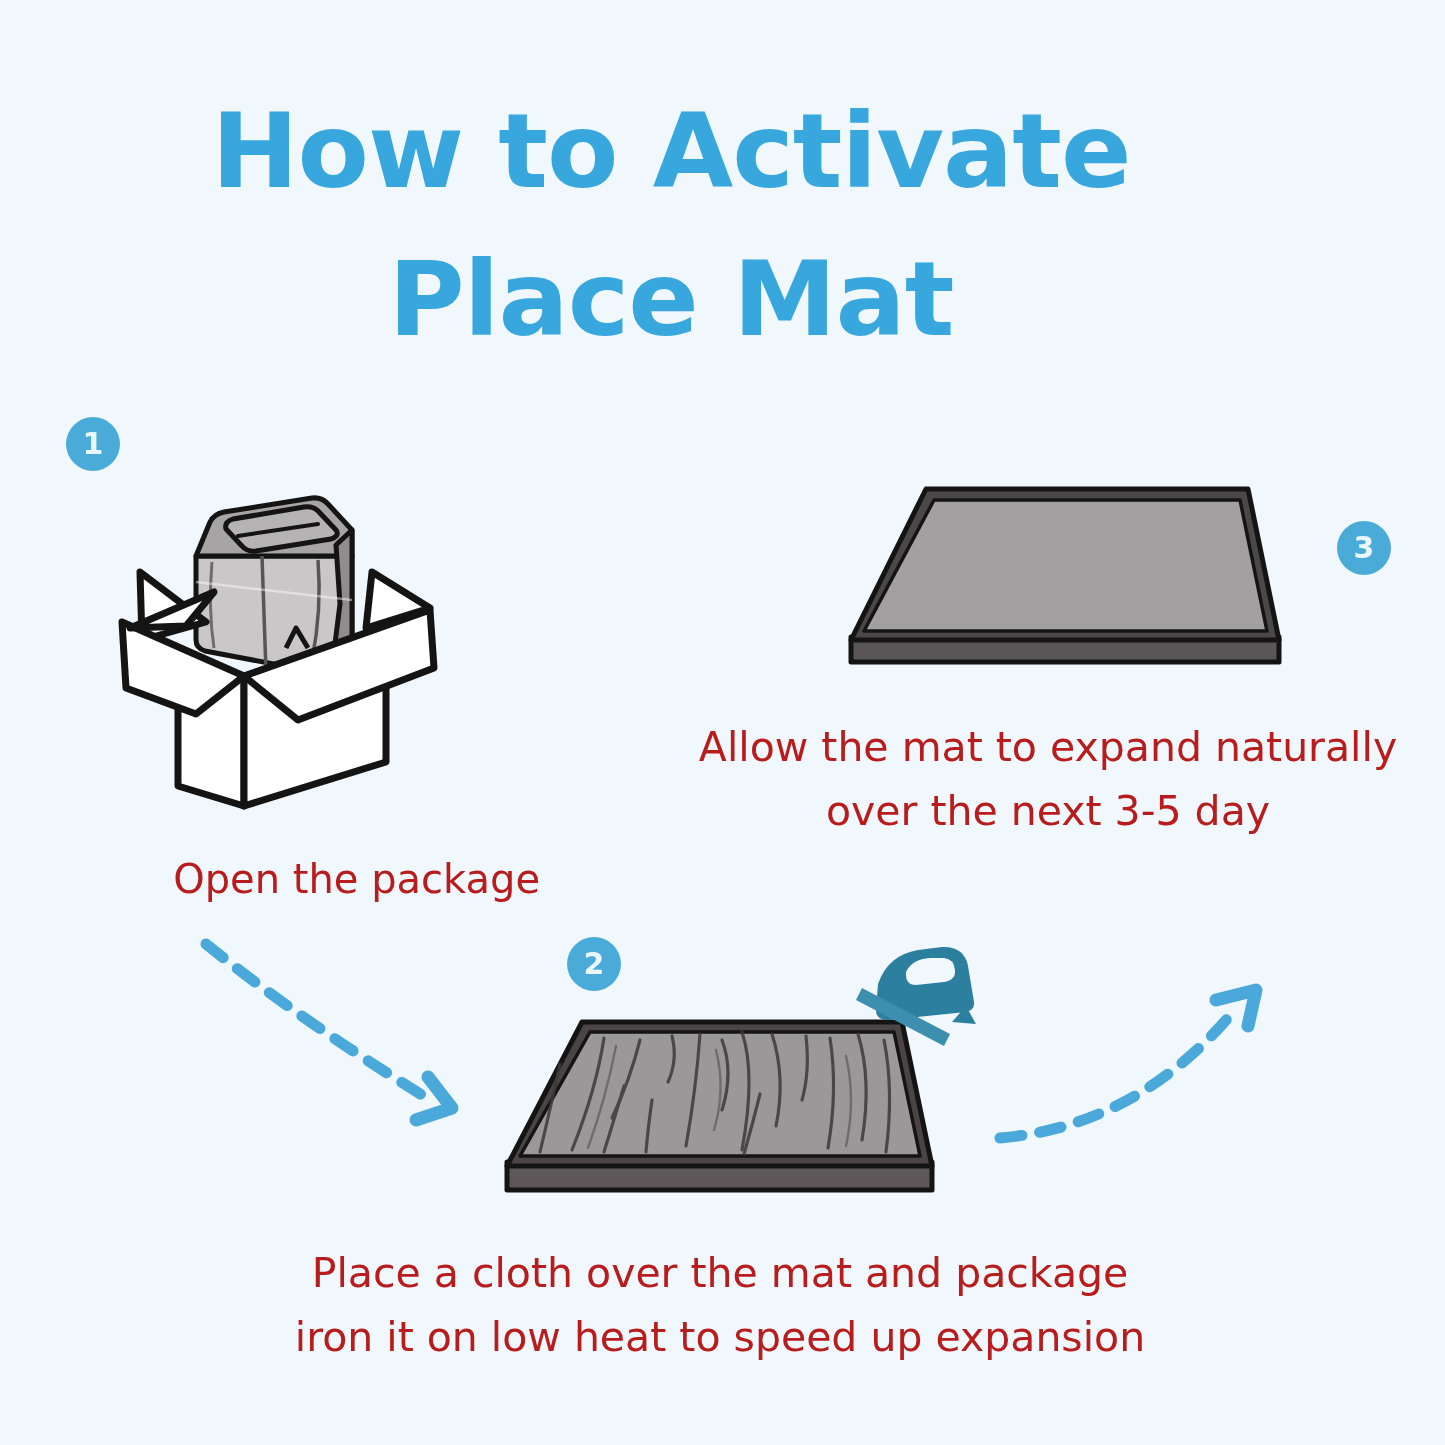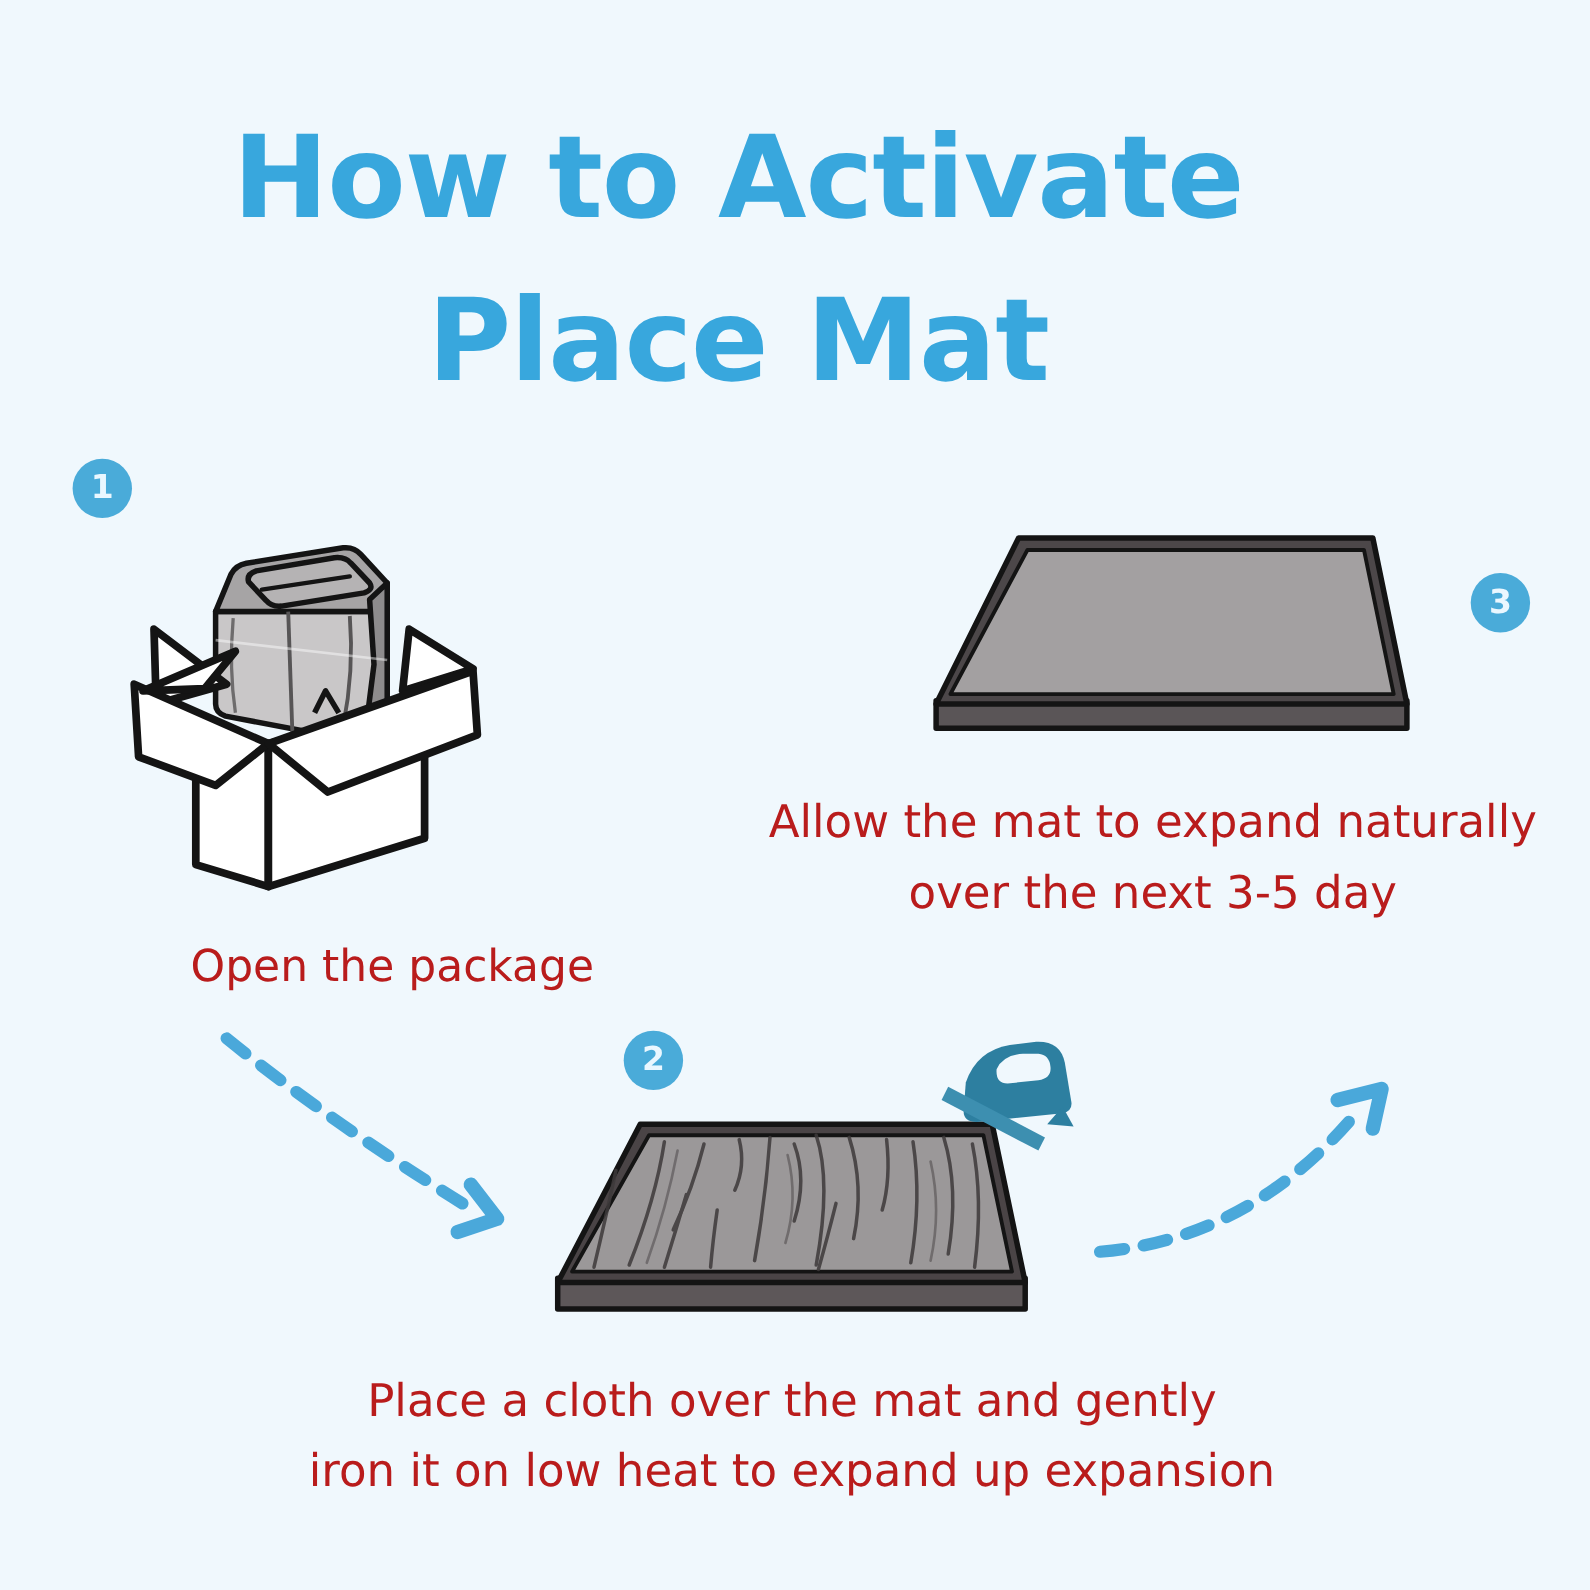"How to Activate" .title-block { top: 88px -> 78px }
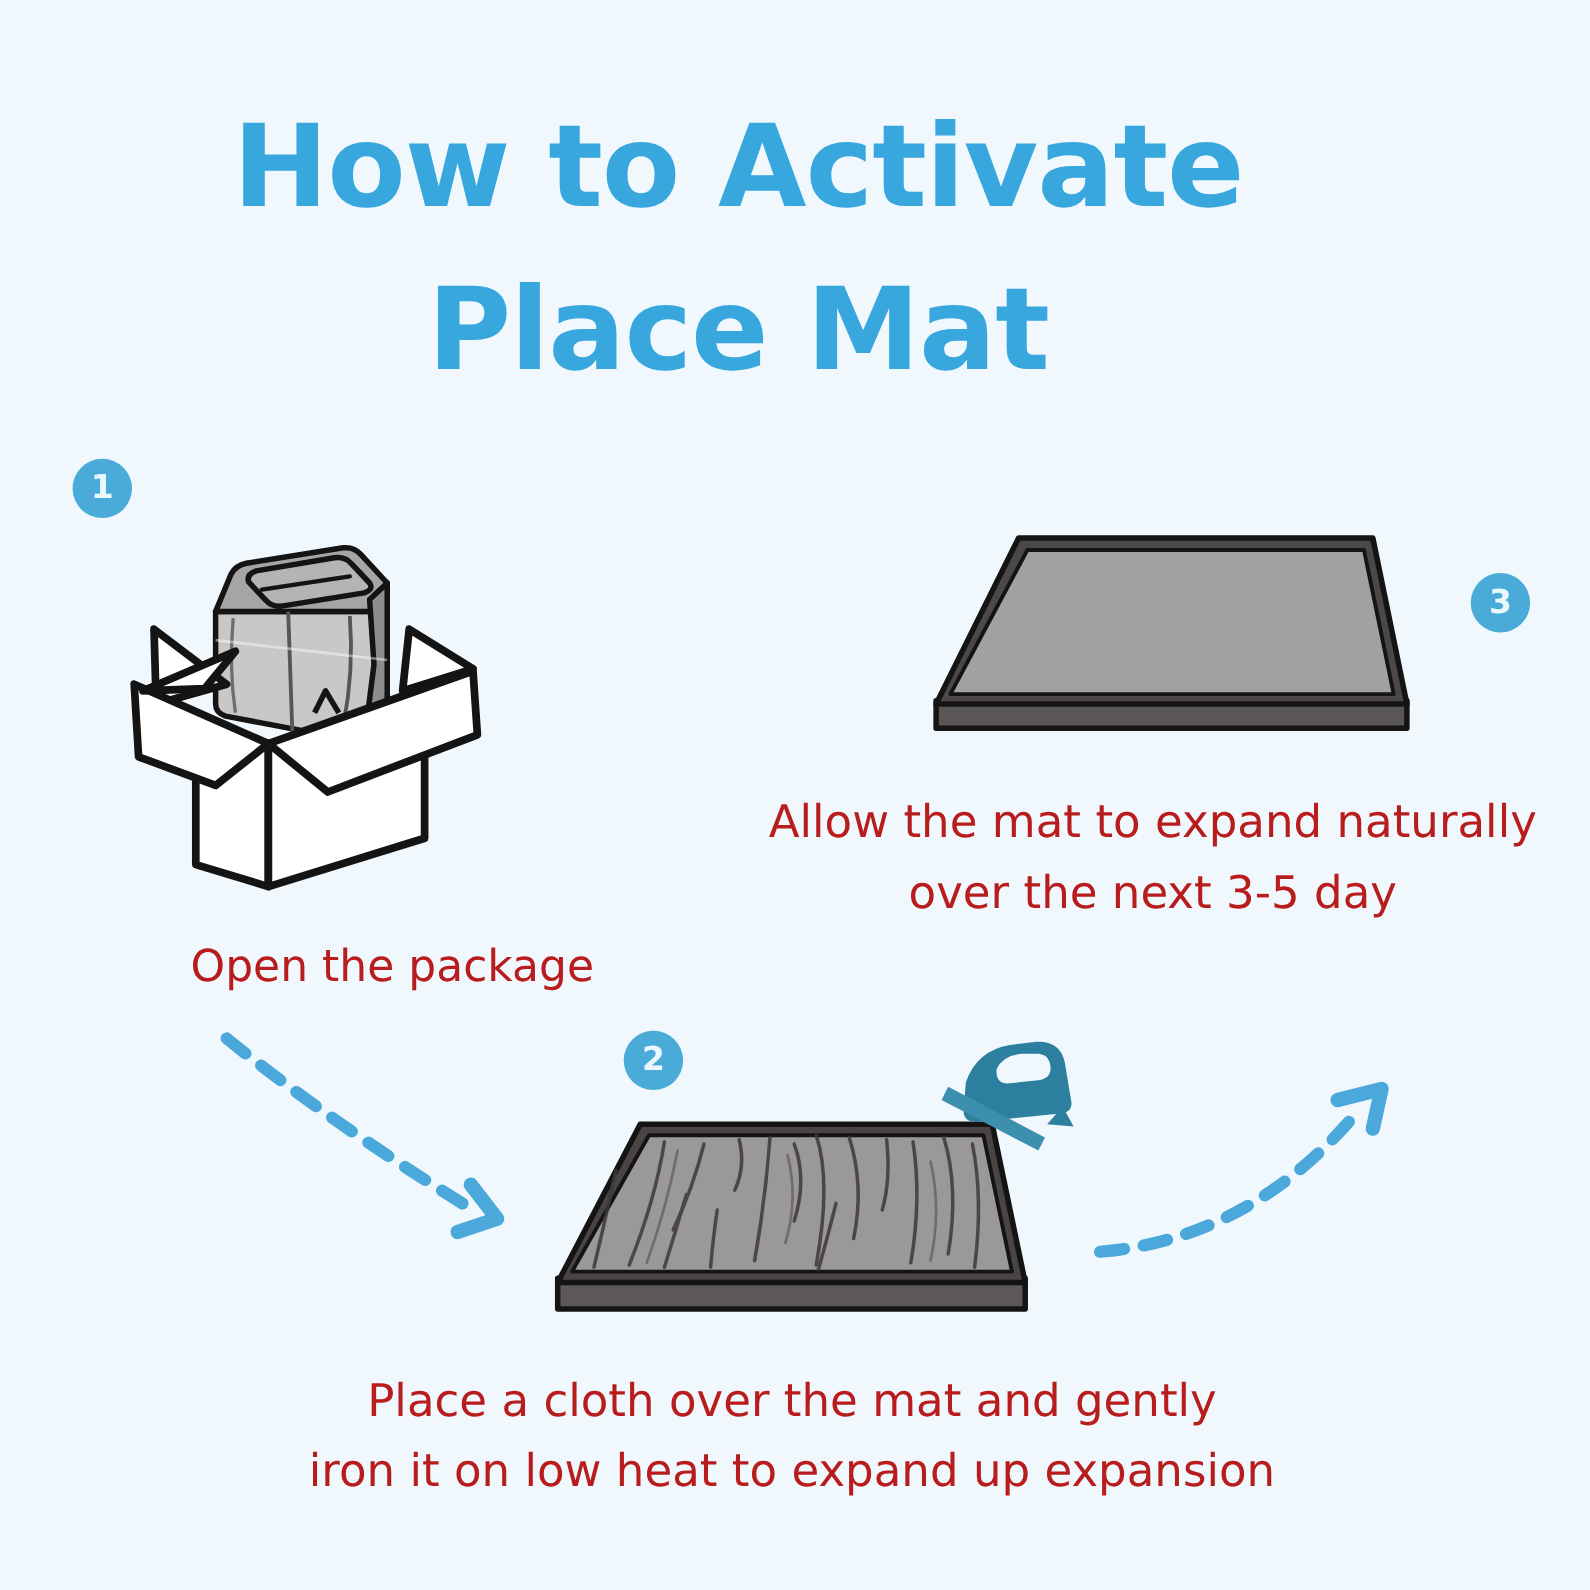"Place a cloth over the" span.cl { text: gently -> package }
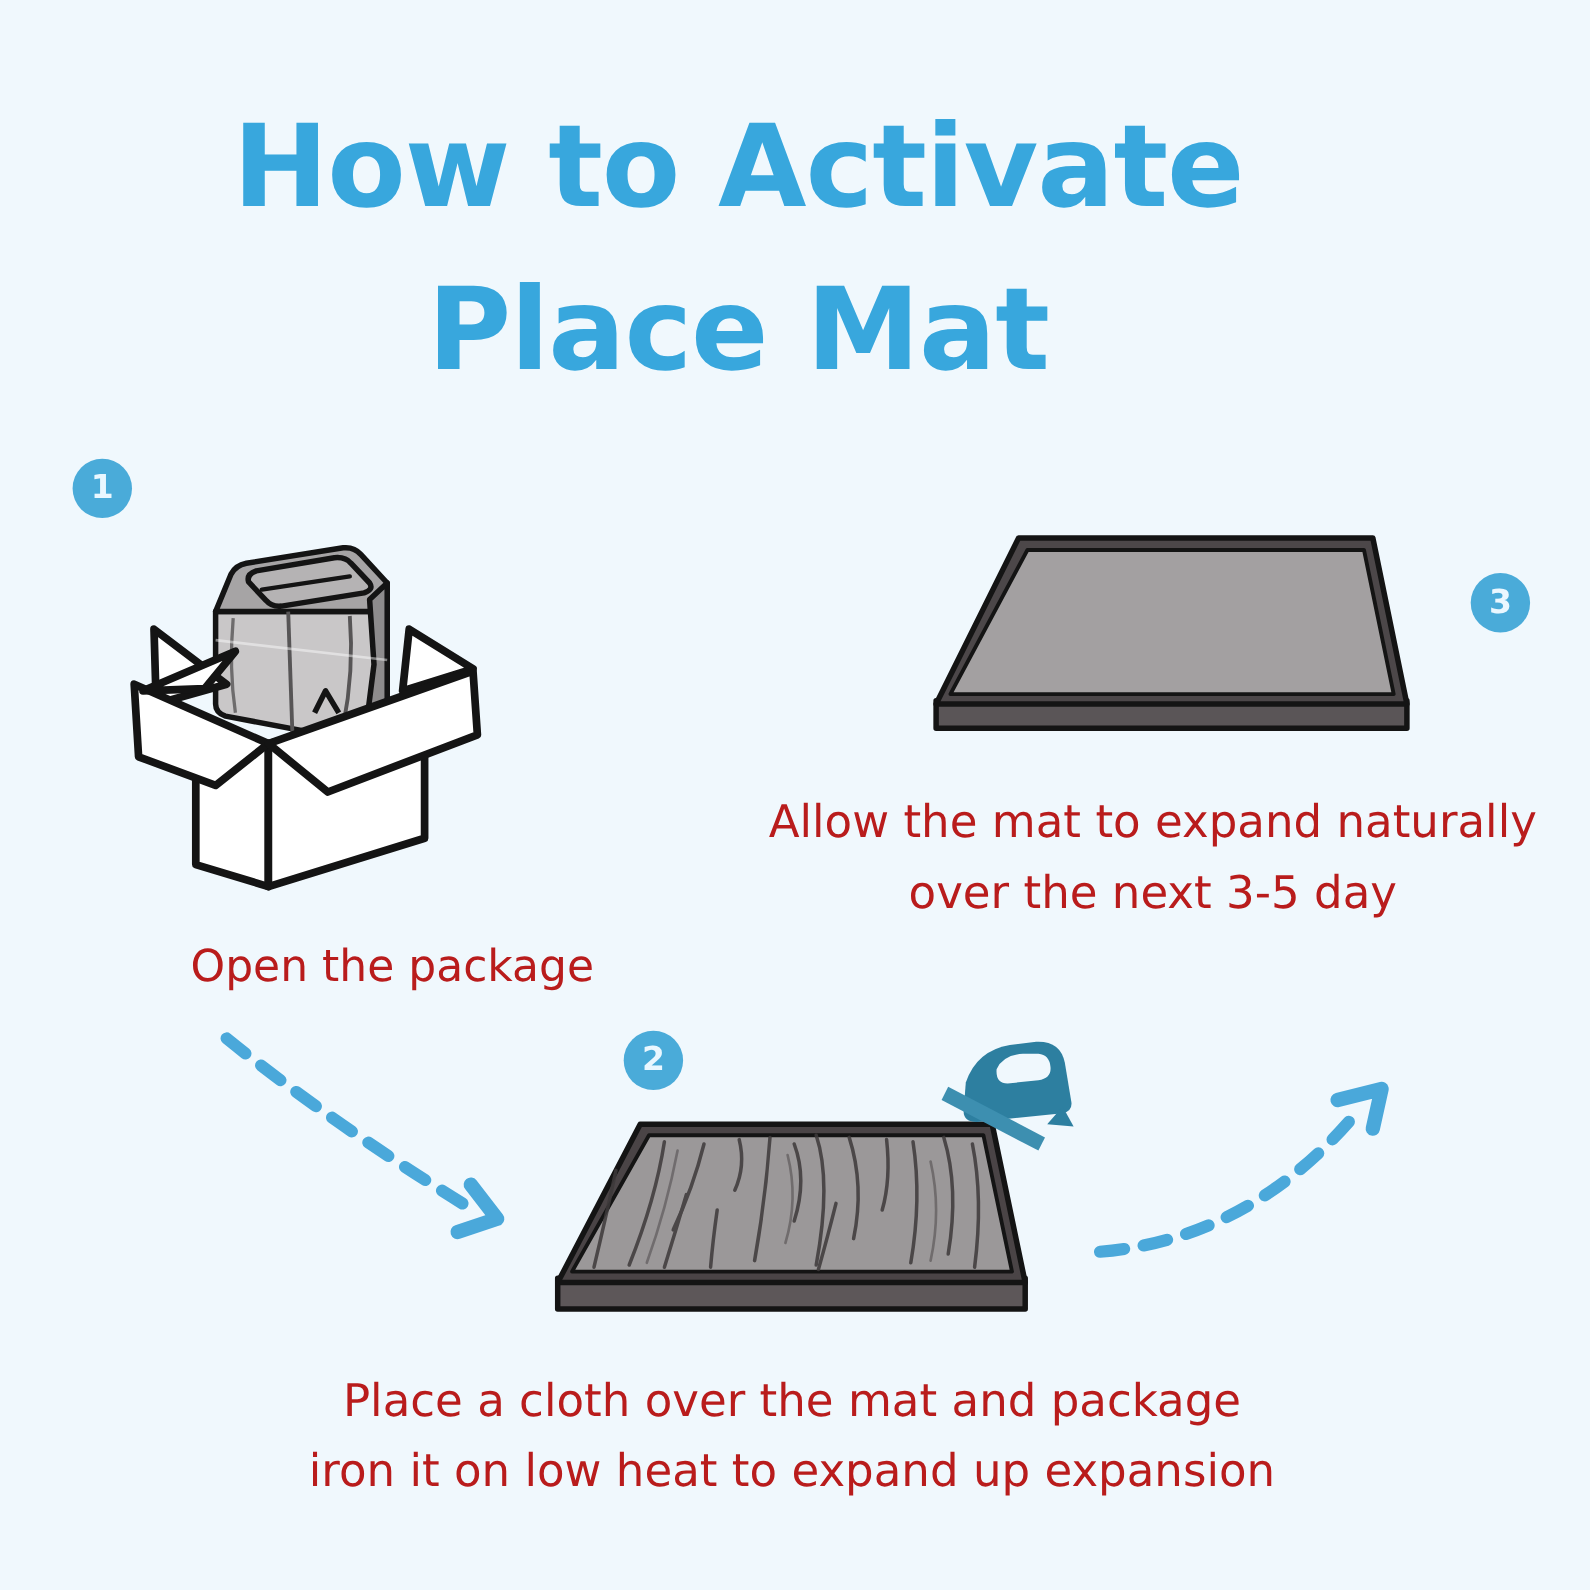"iron it on low heat" span.cl { text: expand -> speed }
